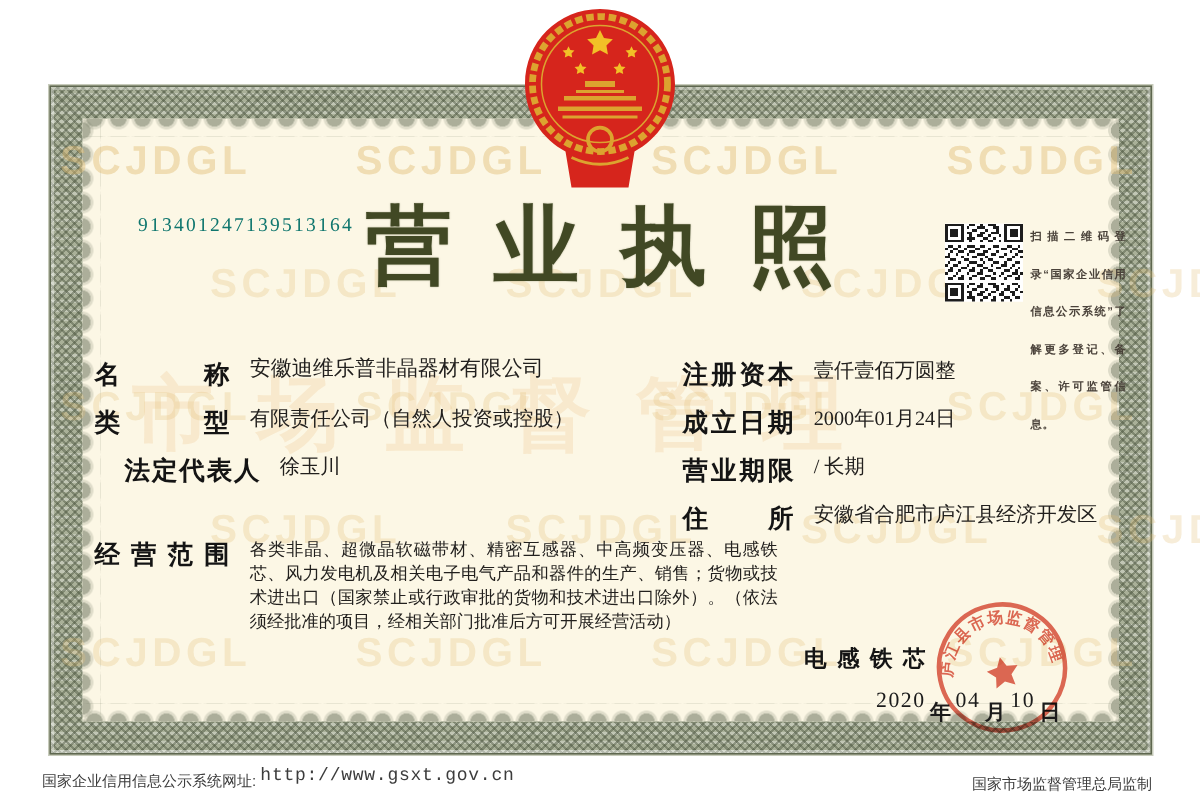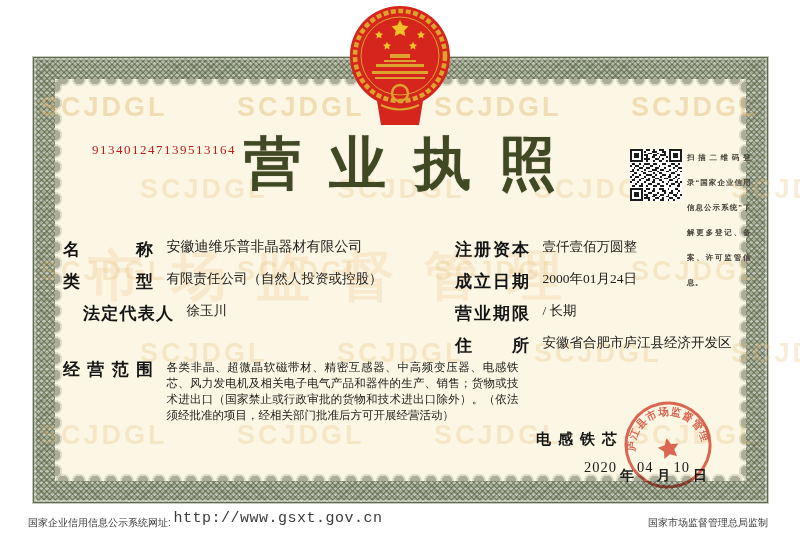"913401247139513164" .credit-code { color: #b91c1c -> #0f766e }
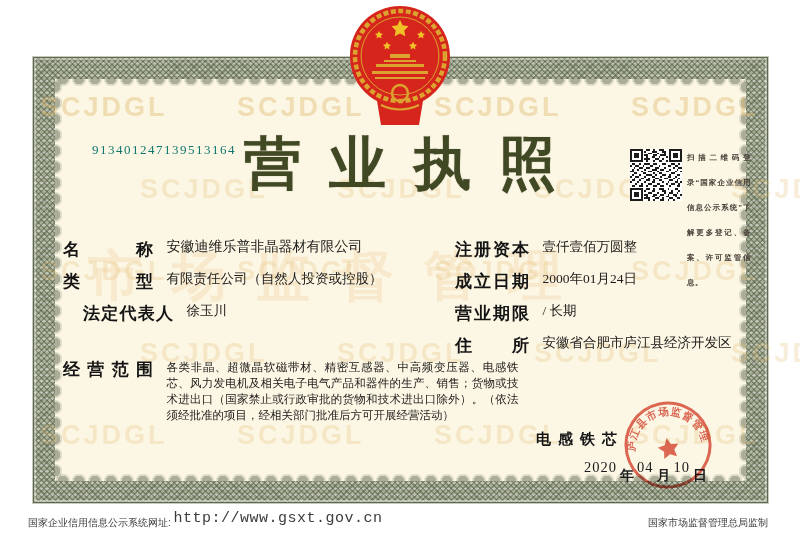"http://www.gsxt.gov.cn" .footer-left .url { font-size: 15px -> 12px }
